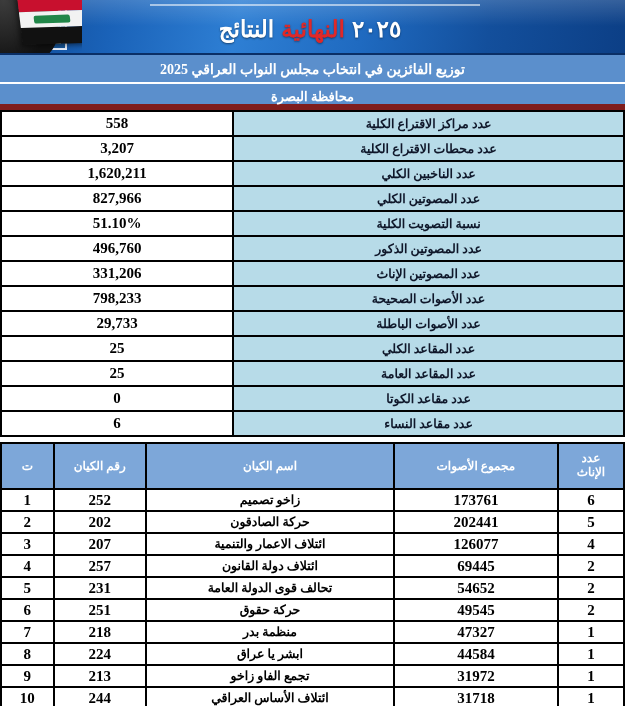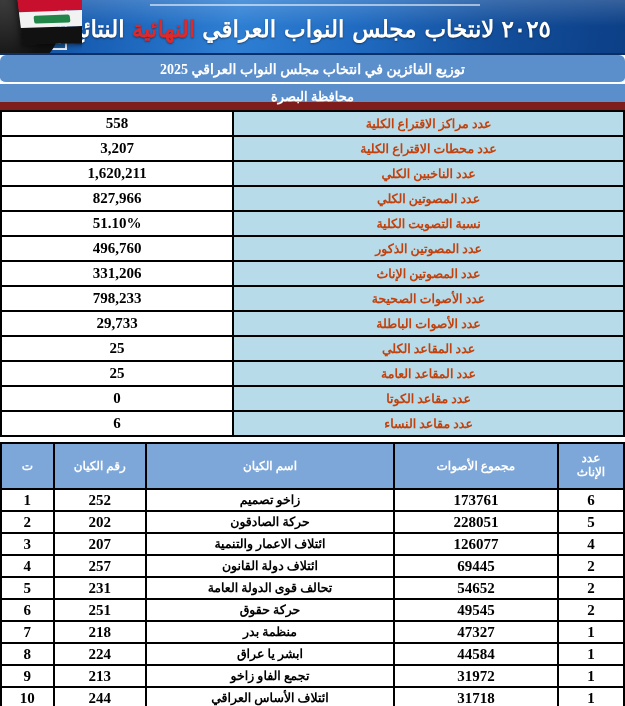"لانتخاب مجلس النواب العراقي" span { html: <span>لانتخاب مجلس النواب العراقي</span> -> none }
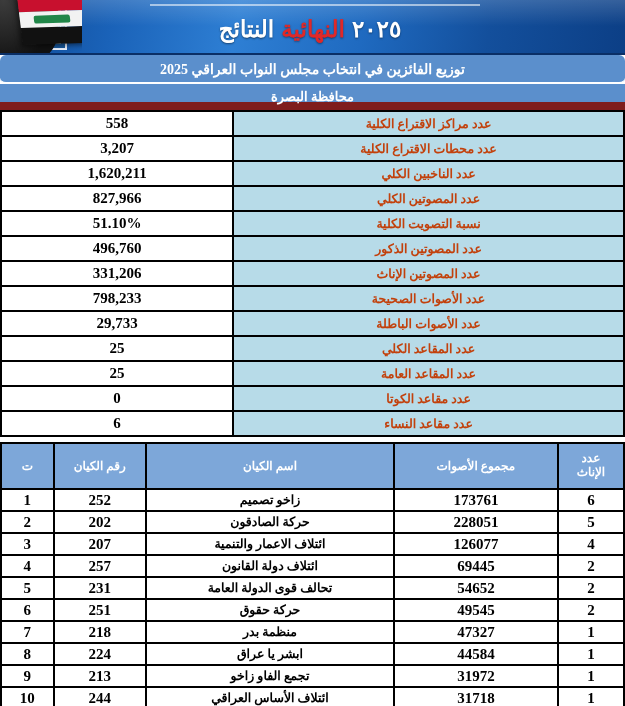"توزيع الفائزين في انتخاب مجلس" .titlebar-main { border-radius: 6px -> none }
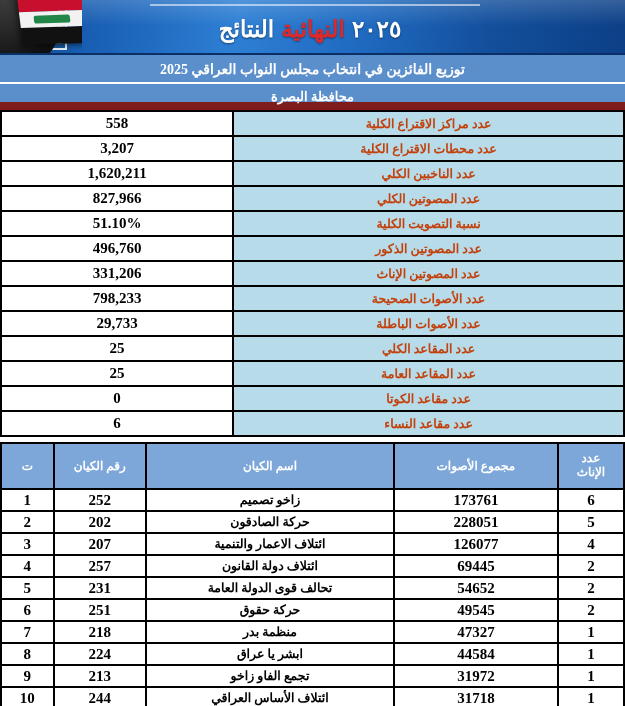"محافظة البصرة" .titlebar-sub { border-bottom: 8px solid #7f1d1d -> 6px solid #7f1d1d }
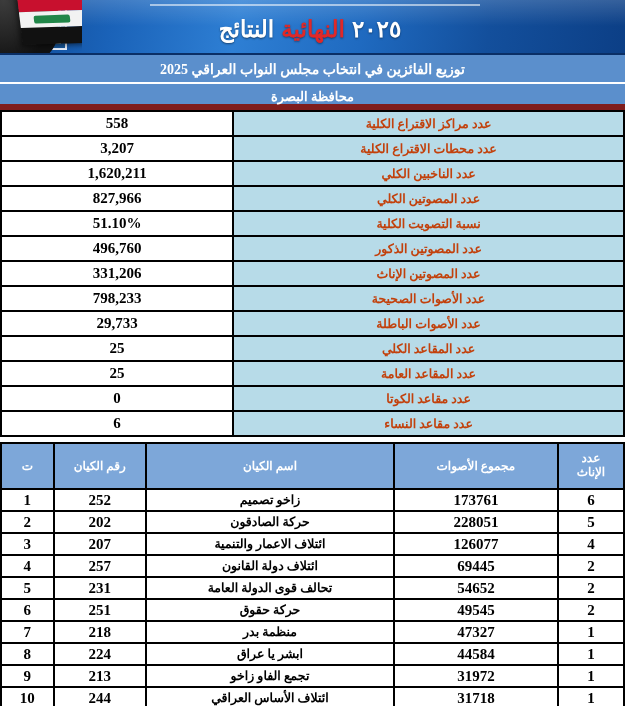"عدد مراكز الاقتراع الكلية" .stats .lbl { color: #c2410c -> #0f172a }
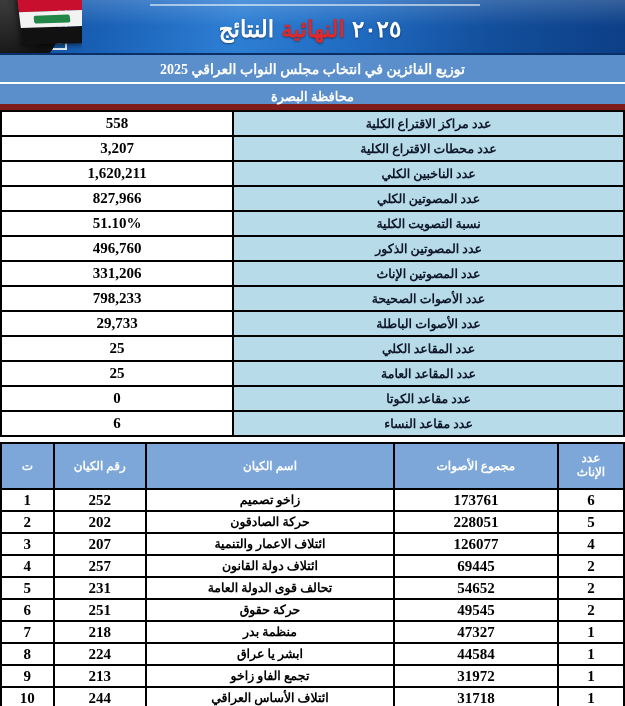"228051" td.c-votes { text: 228051 -> 202441 }
